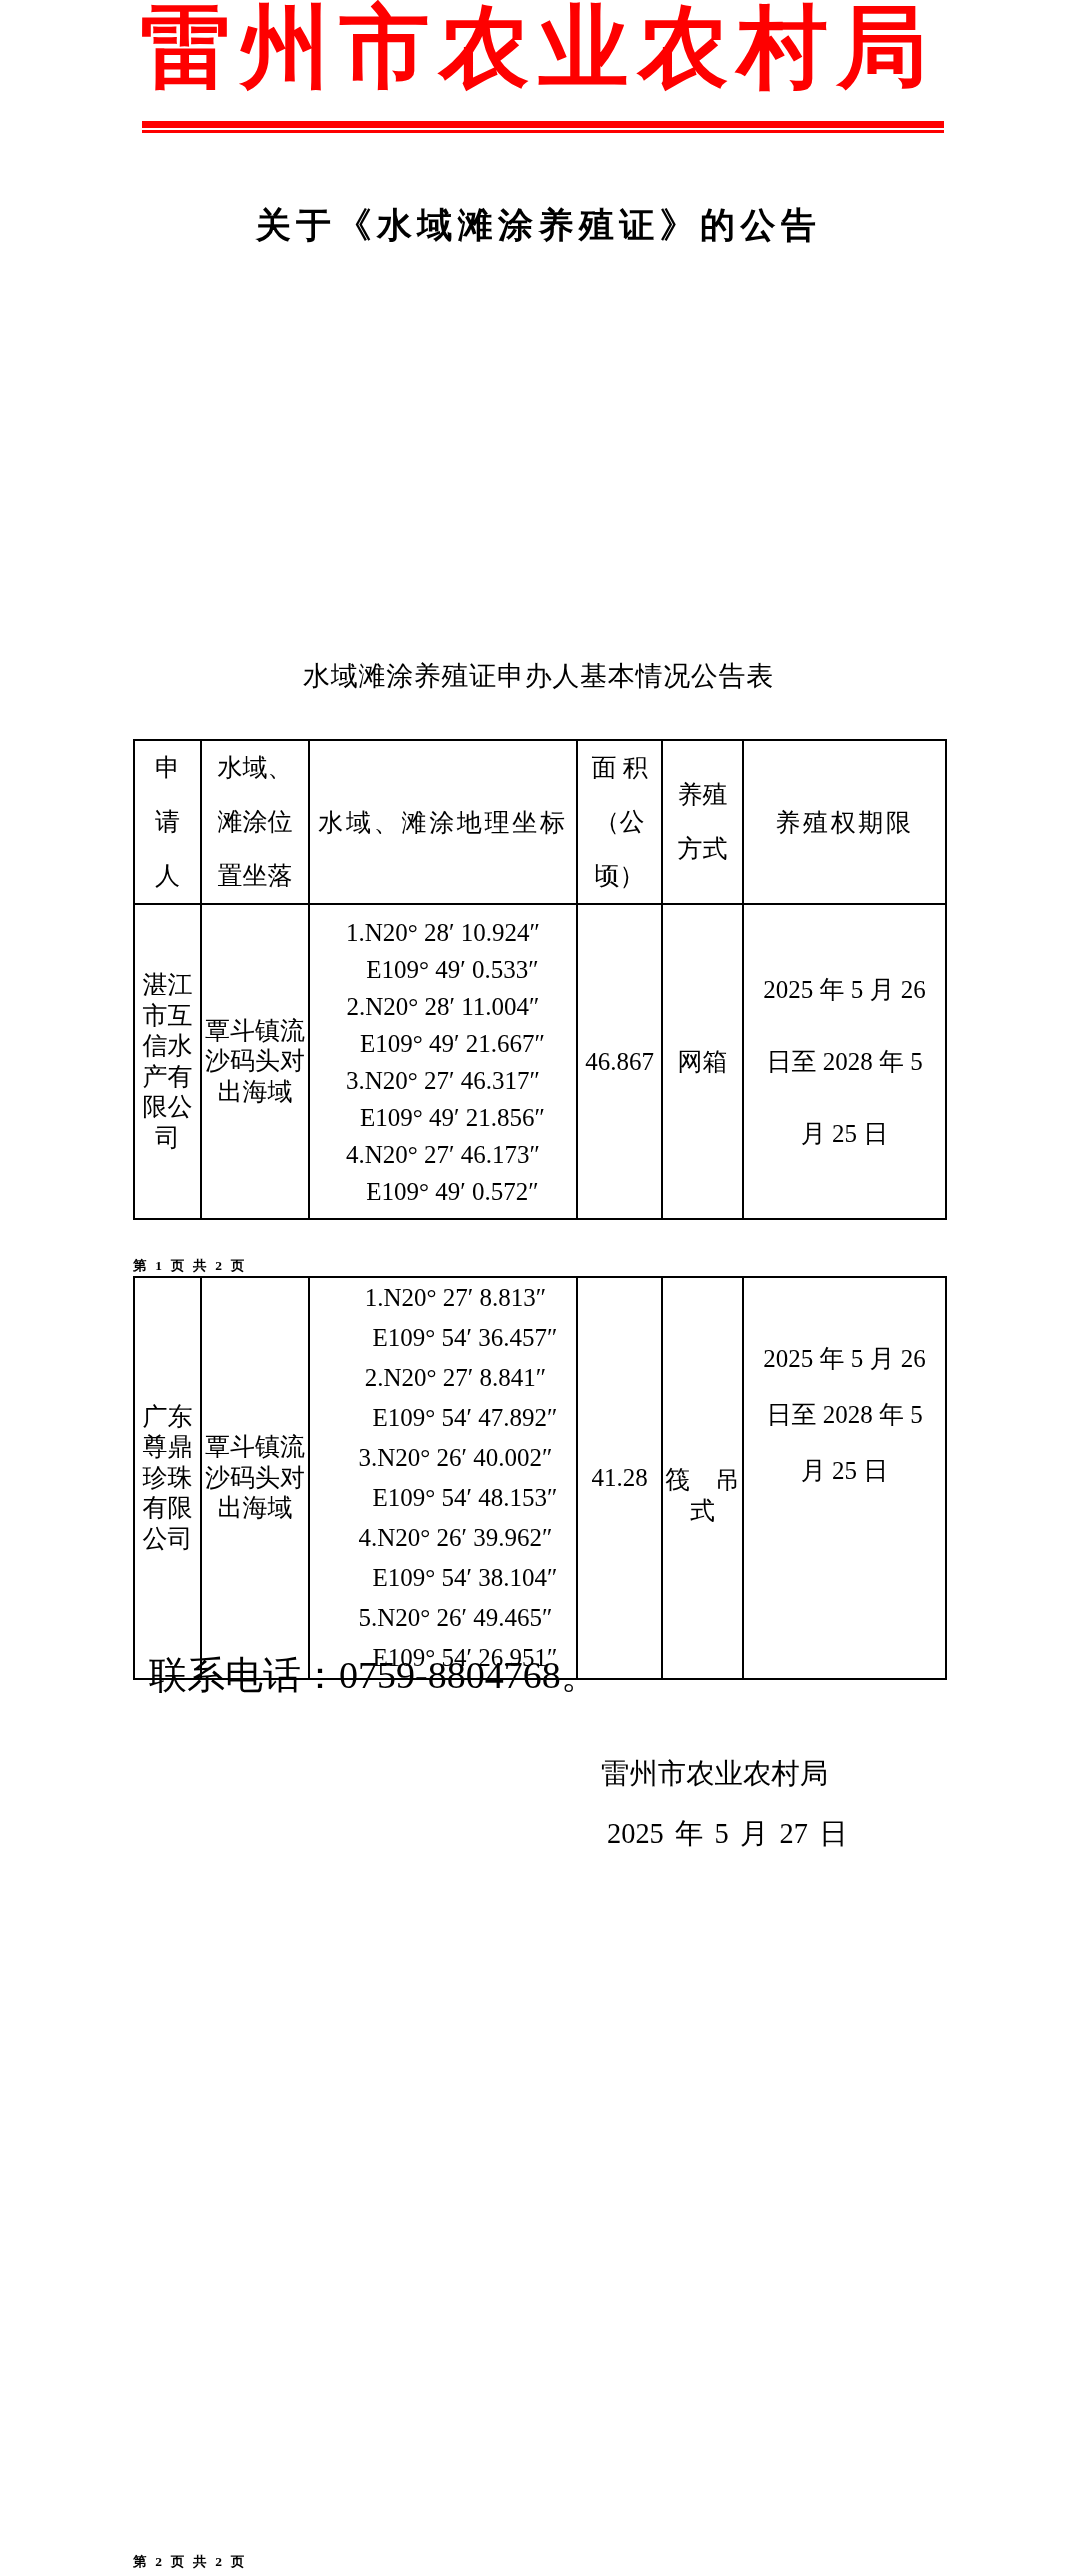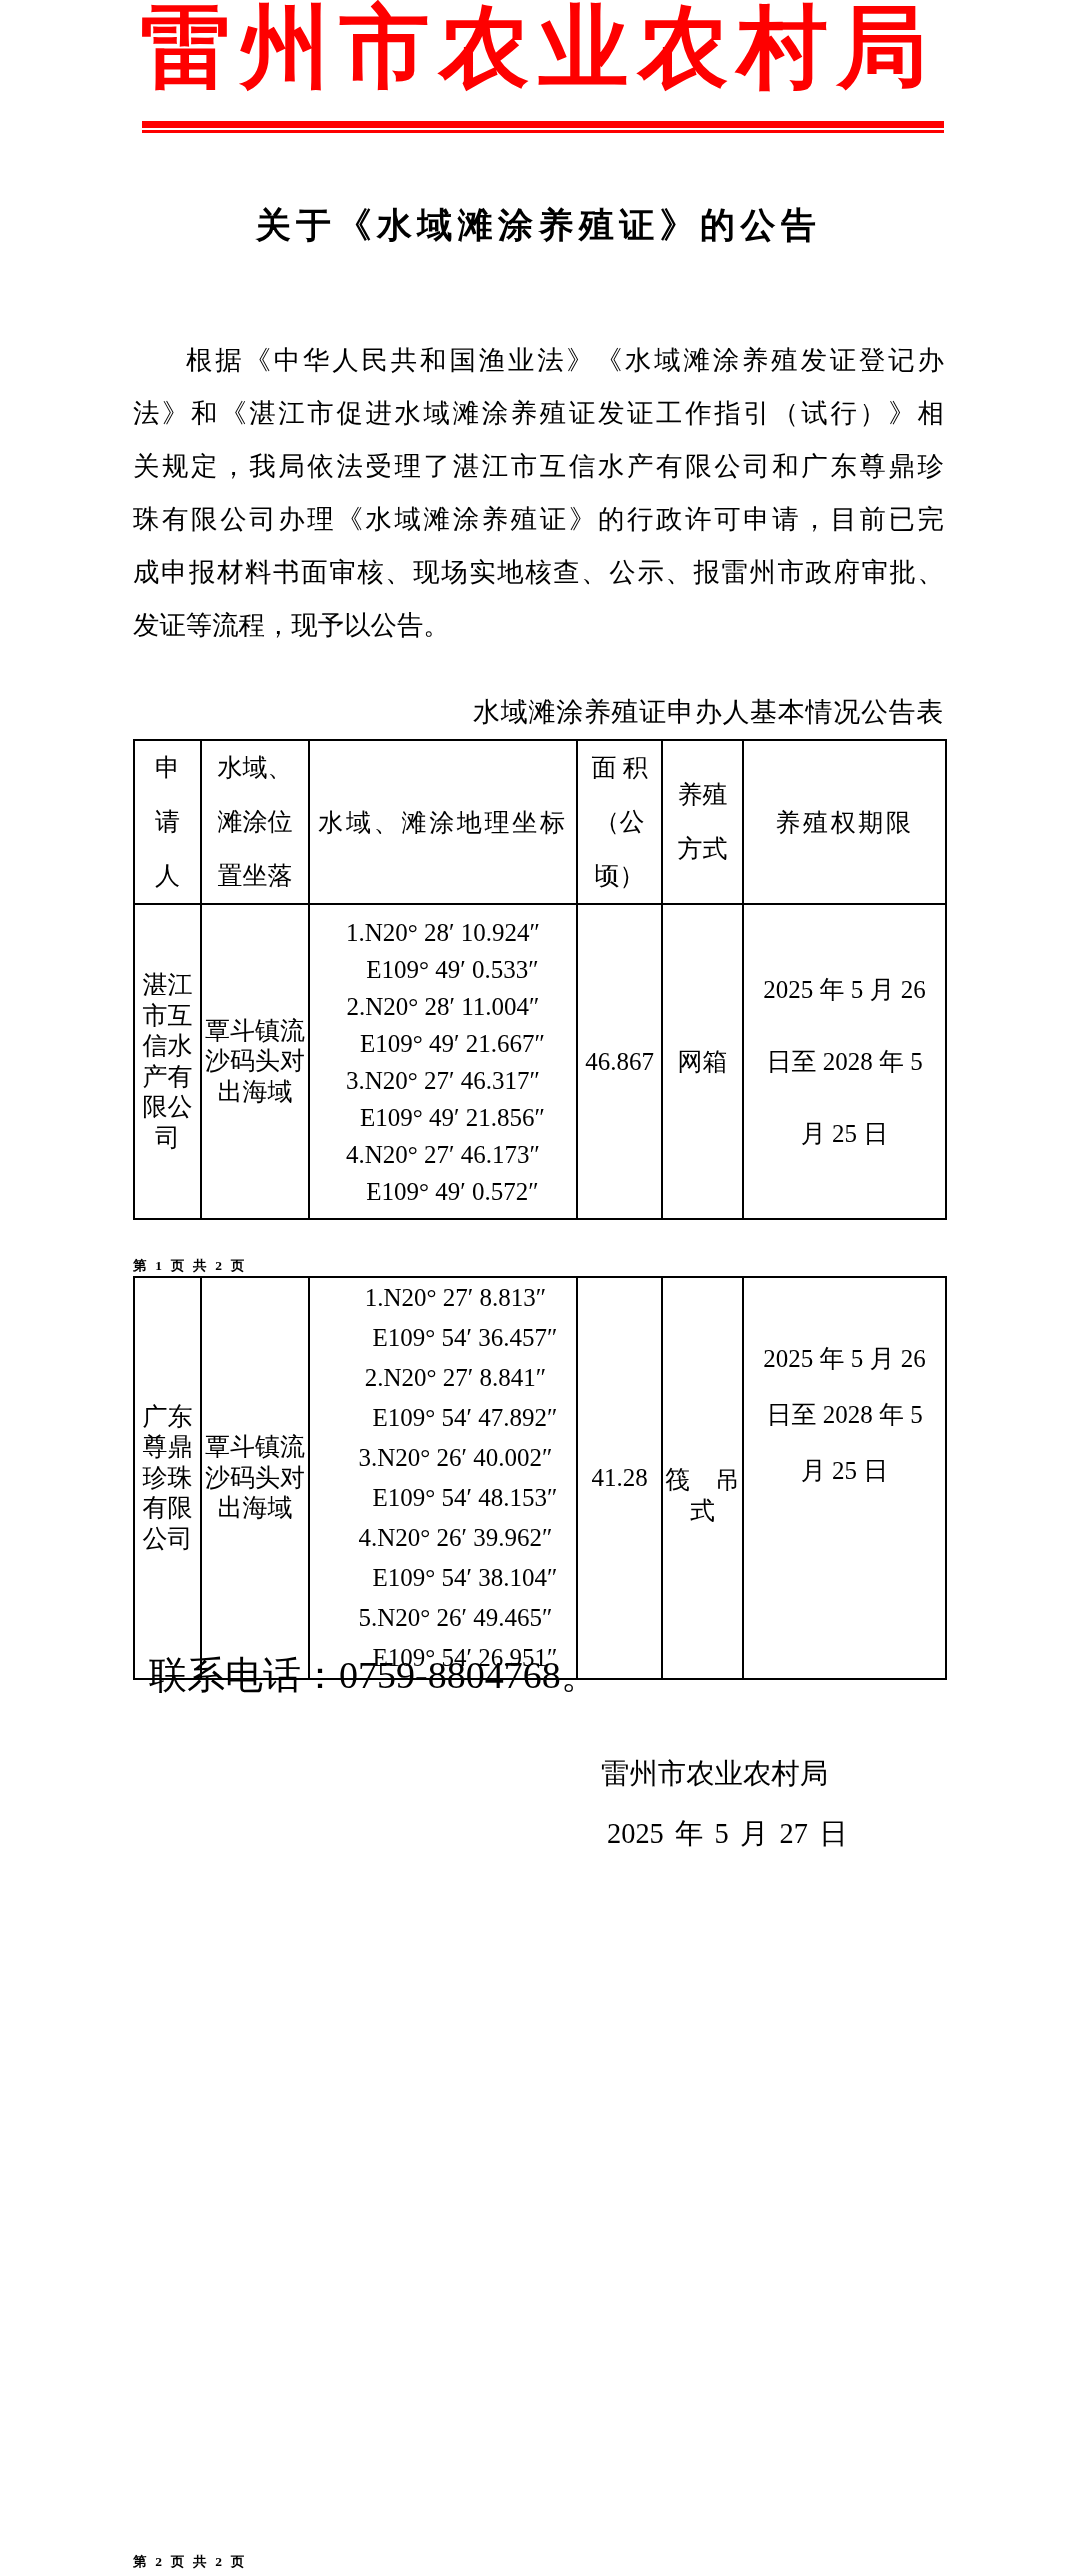"根据《中华人民共和国渔业法》《水域滩涂养殖发证登记办" div.abs { html: <div> <div>根据《中华人民共和国渔业法》《水域滩涂养殖发证登记办</div> <div>法》和《湛江市促进水域滩涂养殖证发证工作指引（试行）》相</div> <div>关规定，我局依法受理了湛江市互信水产有限公司和广东尊鼎珍</div> <div>珠有限公司办理《水域滩涂养殖证》的行政许可申请，目前已完</div> <div>成申报材料书面审核、现场实地核查、公示、报雷州市政府审批、</div> <div>发证等流程，现予以公告。</div> </div> -> none }
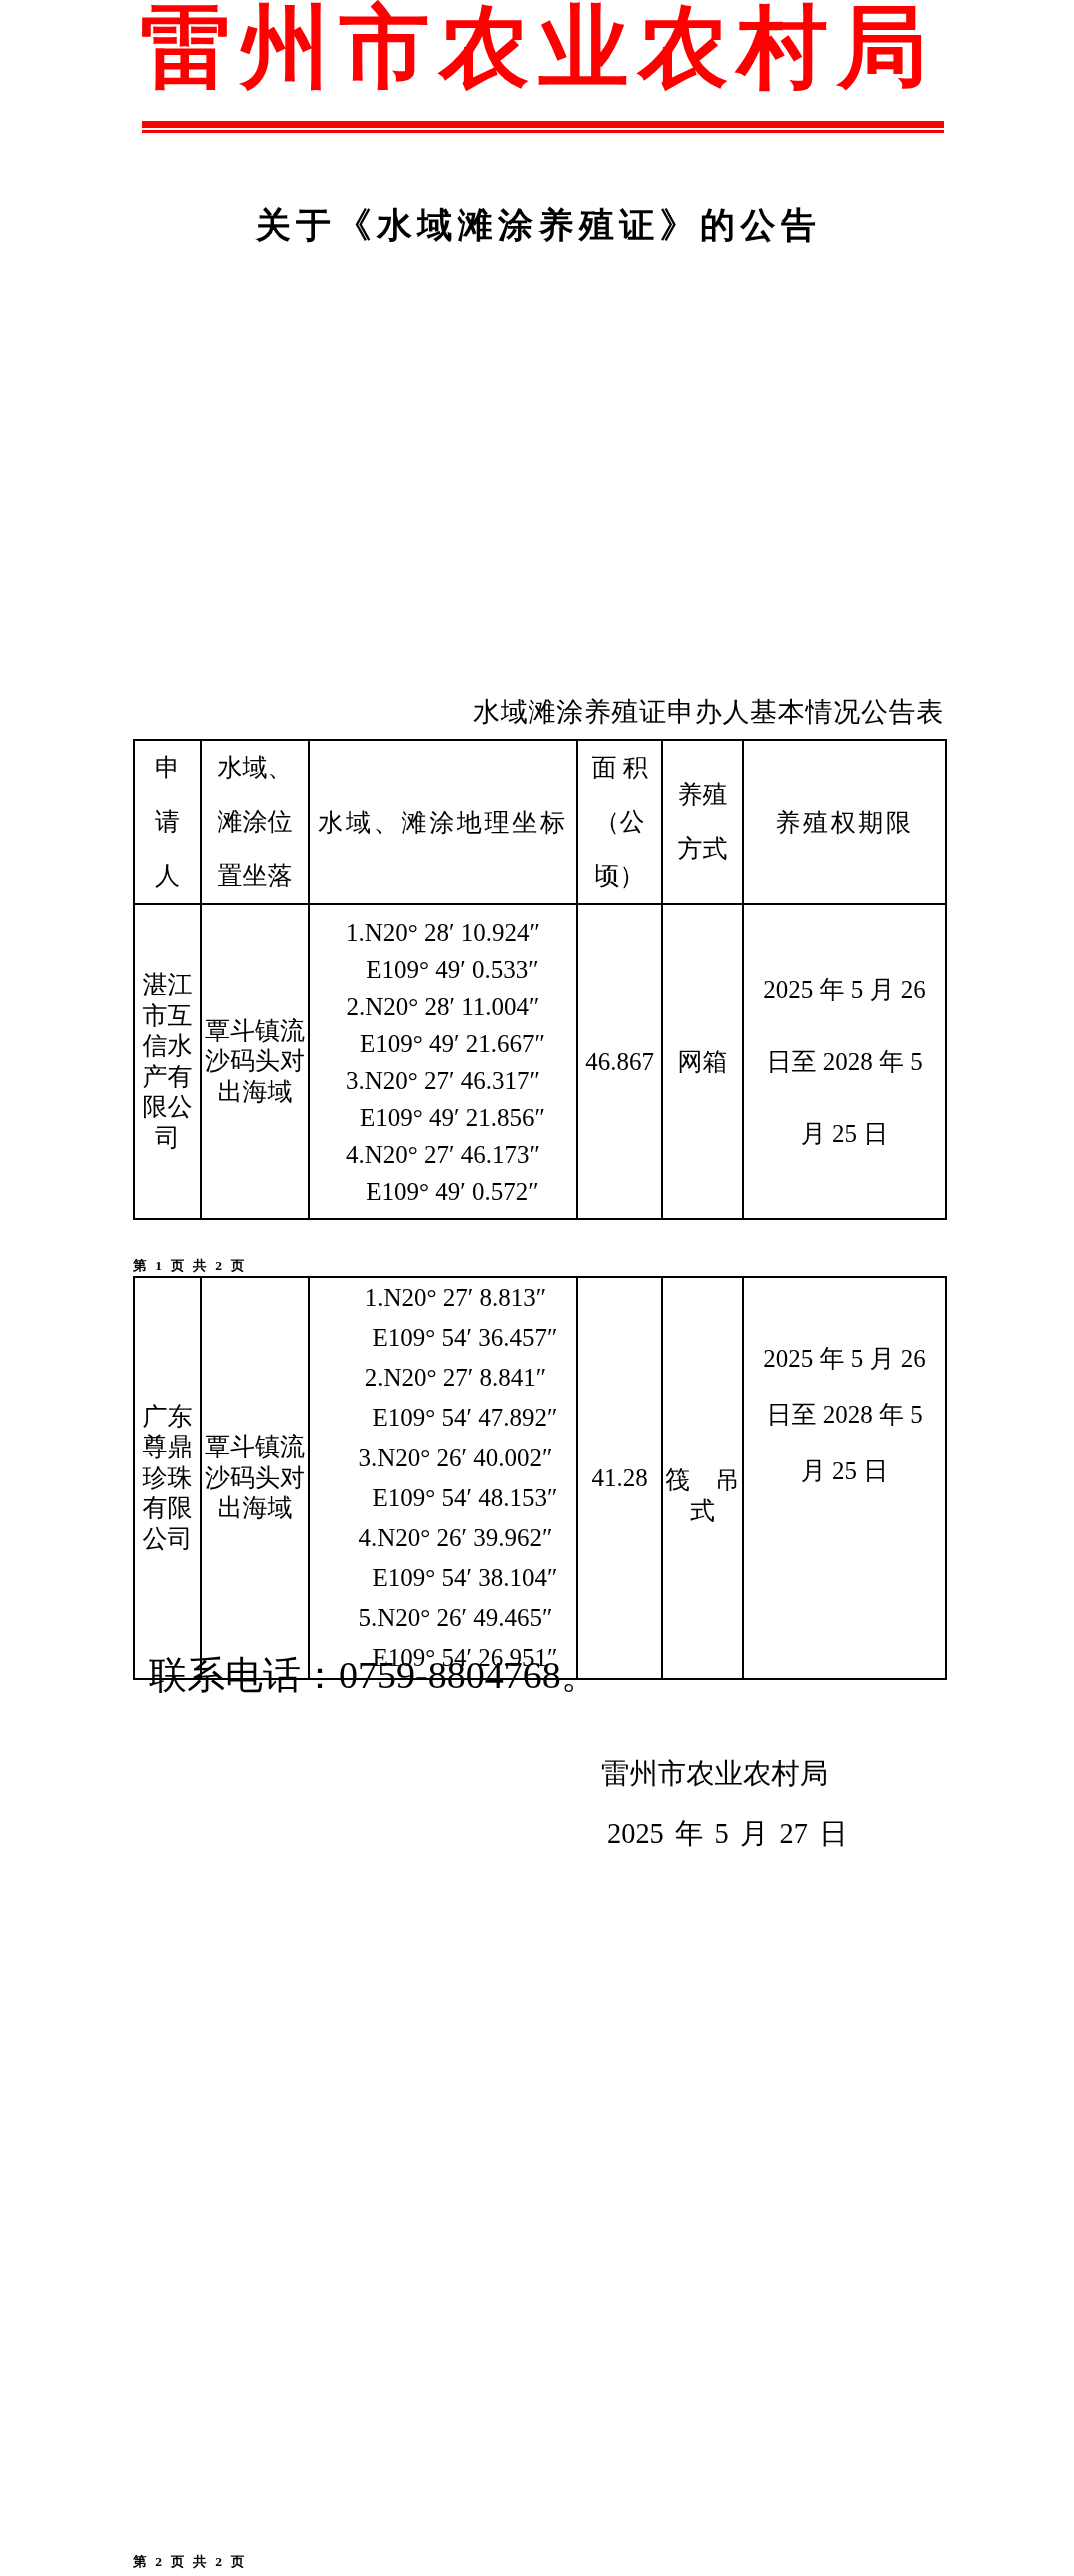"水域滩涂养殖证申办人基本情况公告表" .caption { text-align: right -> center; top: 696px -> 660px }
